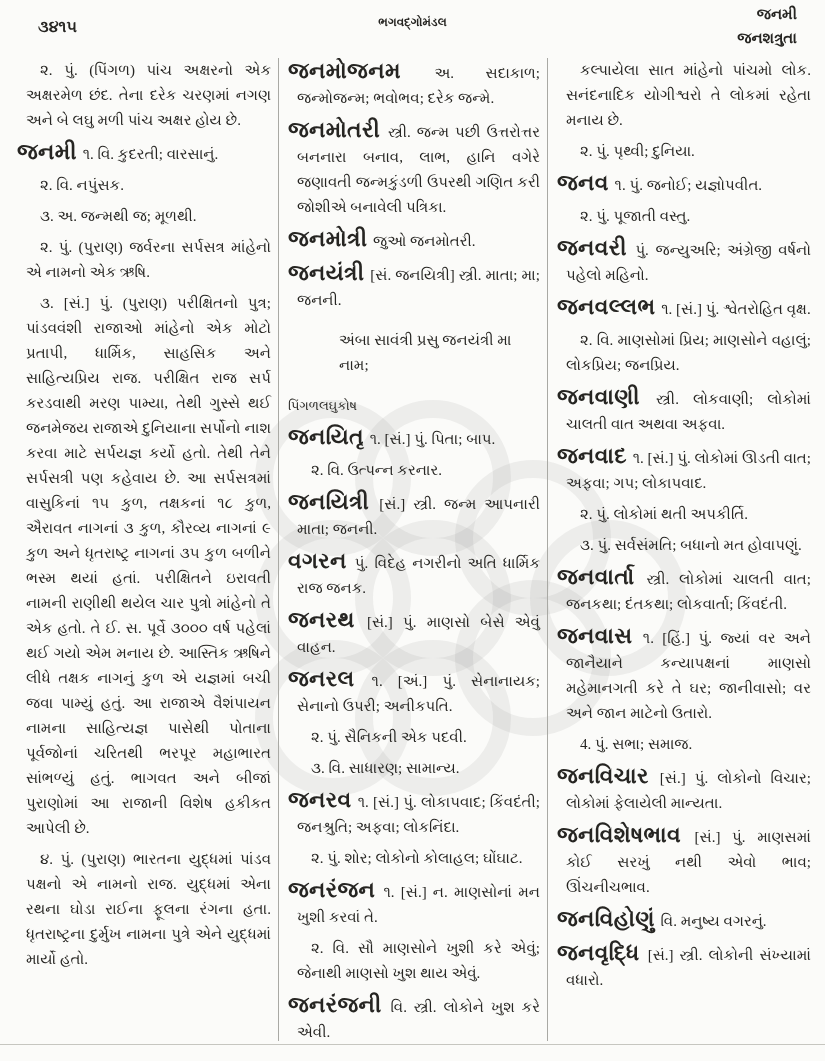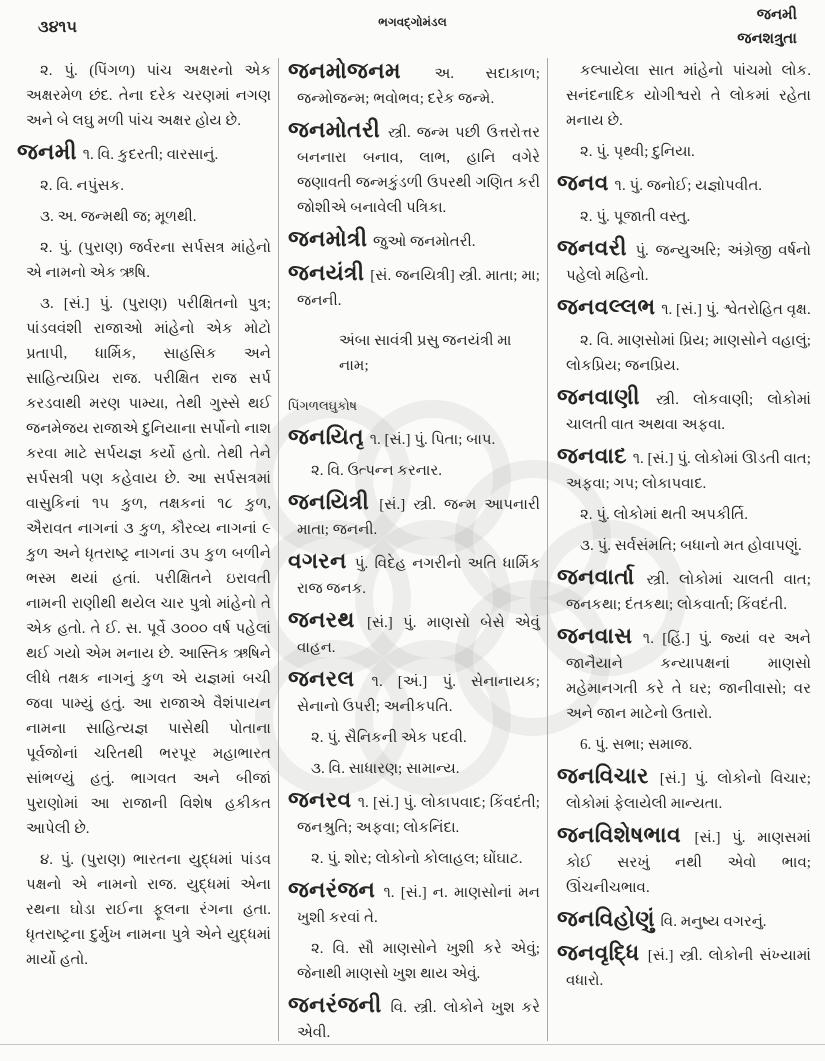"6. પું. સભા; સમાજ." p.para { text: 6 -> 4 }
